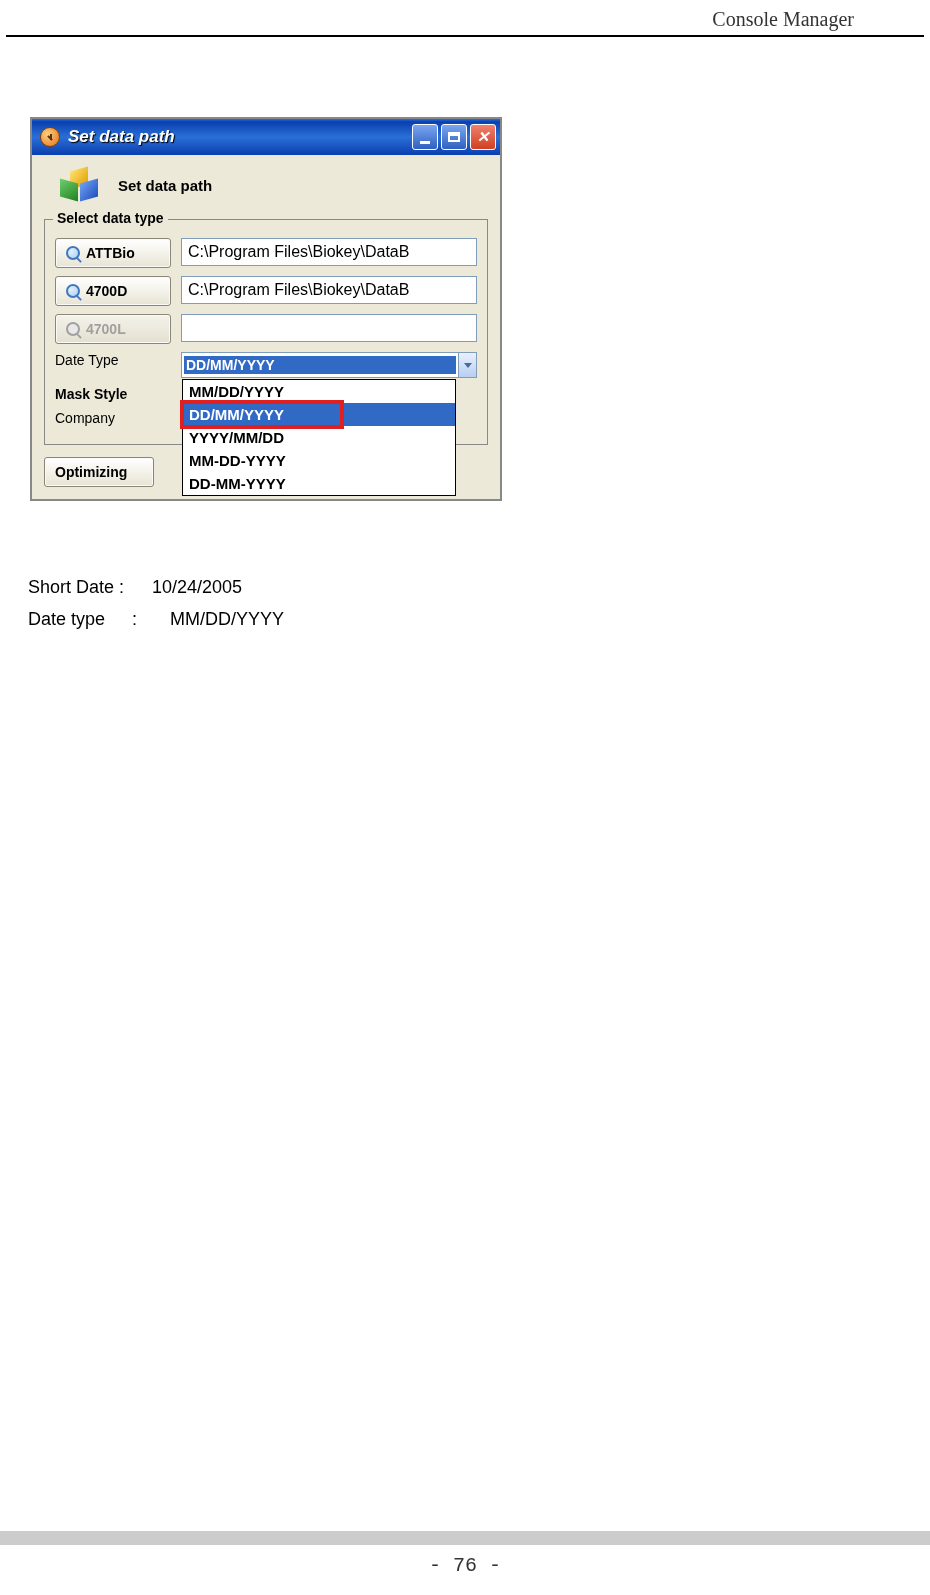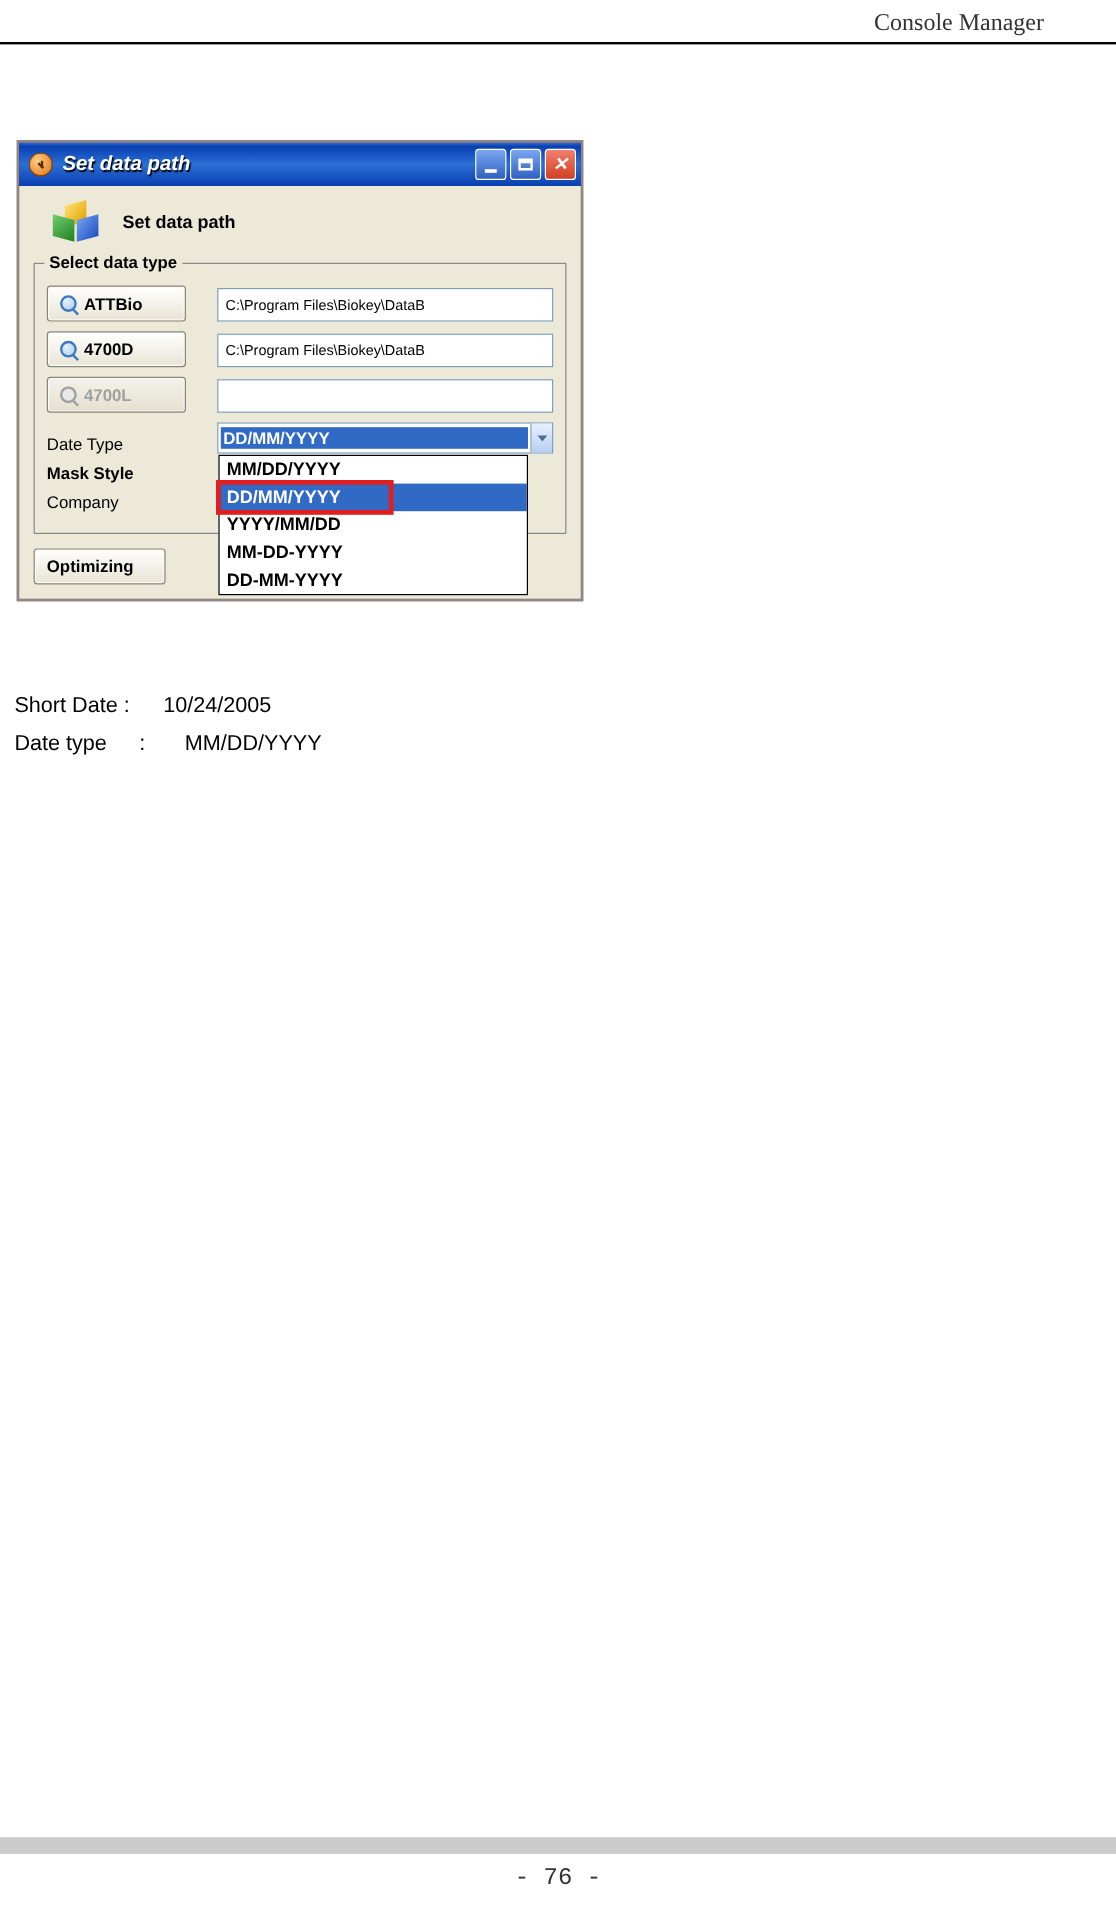"Console Manager" .page { padding: 0 20px -> 0 36px }
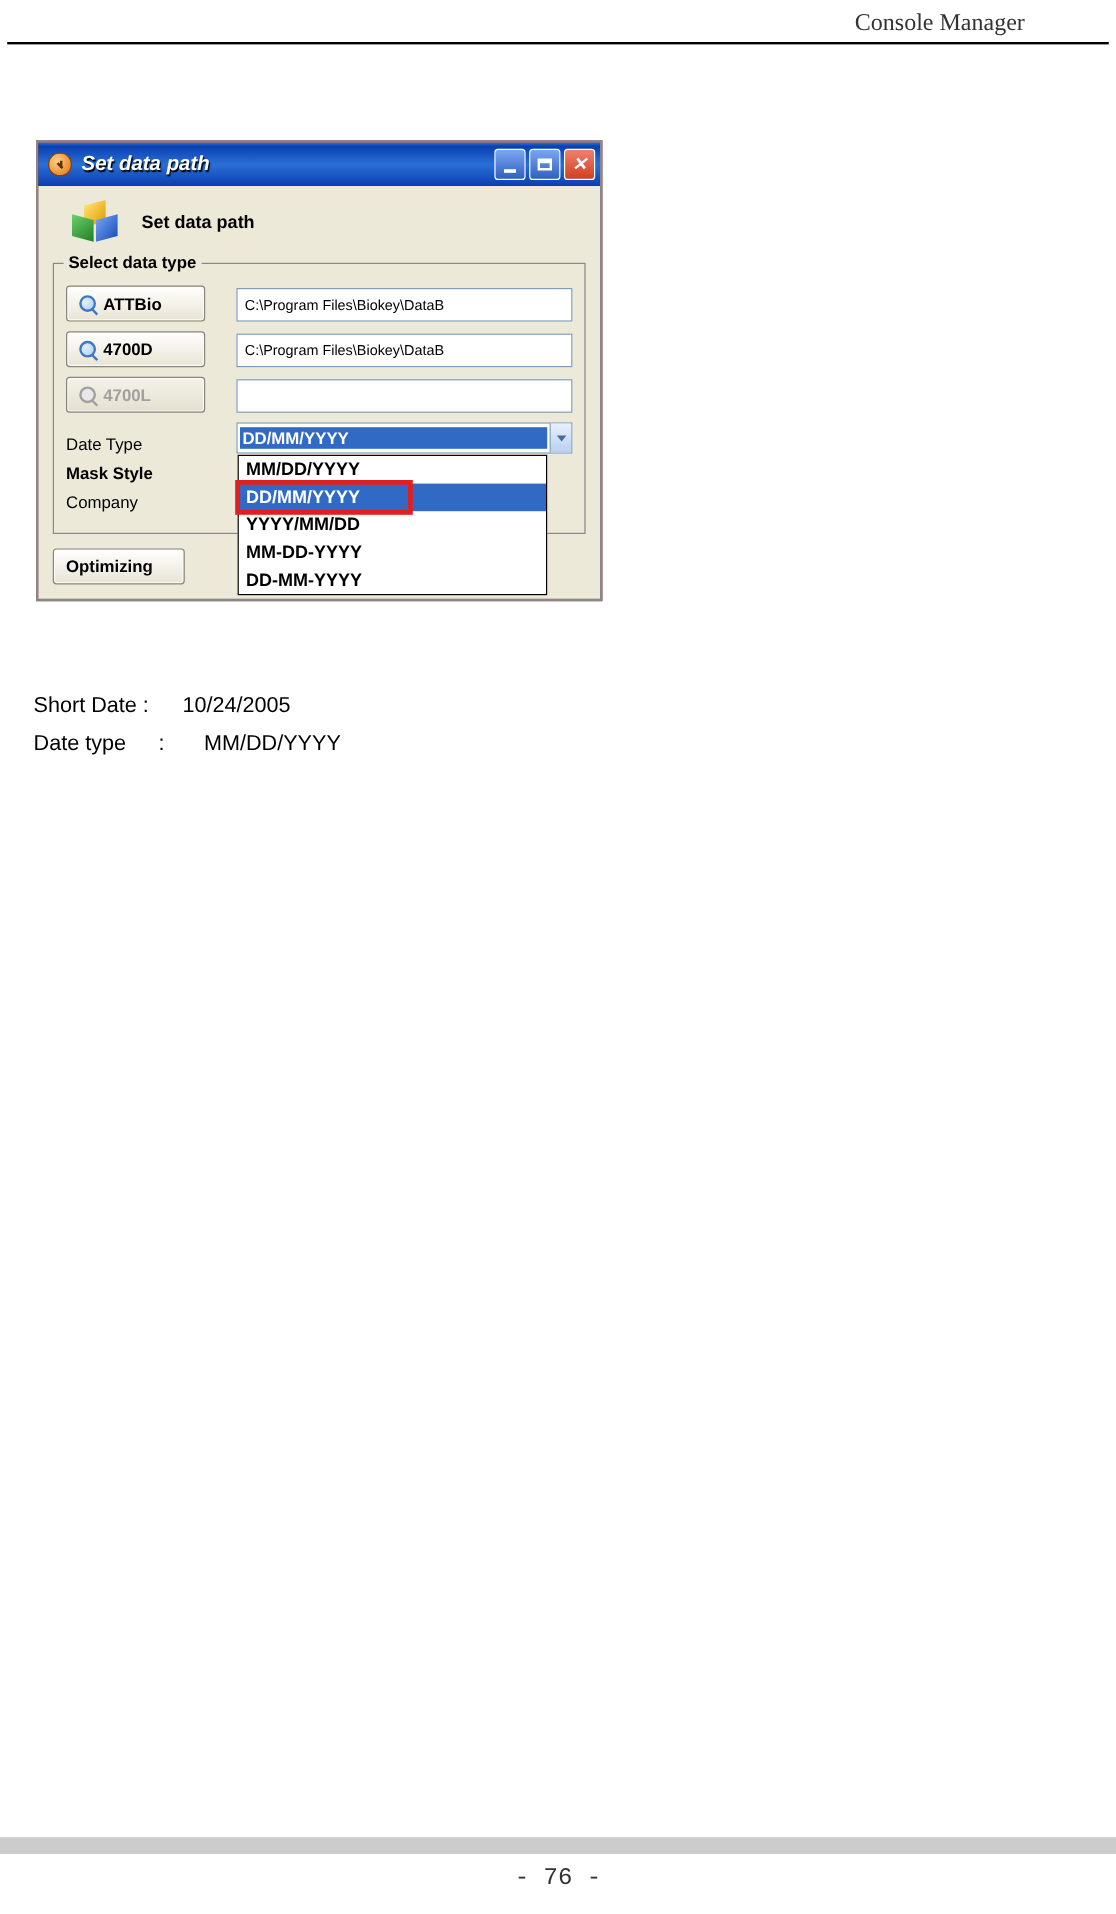"Set data path" .window { background: #7f1d1d -> #84cc16 }
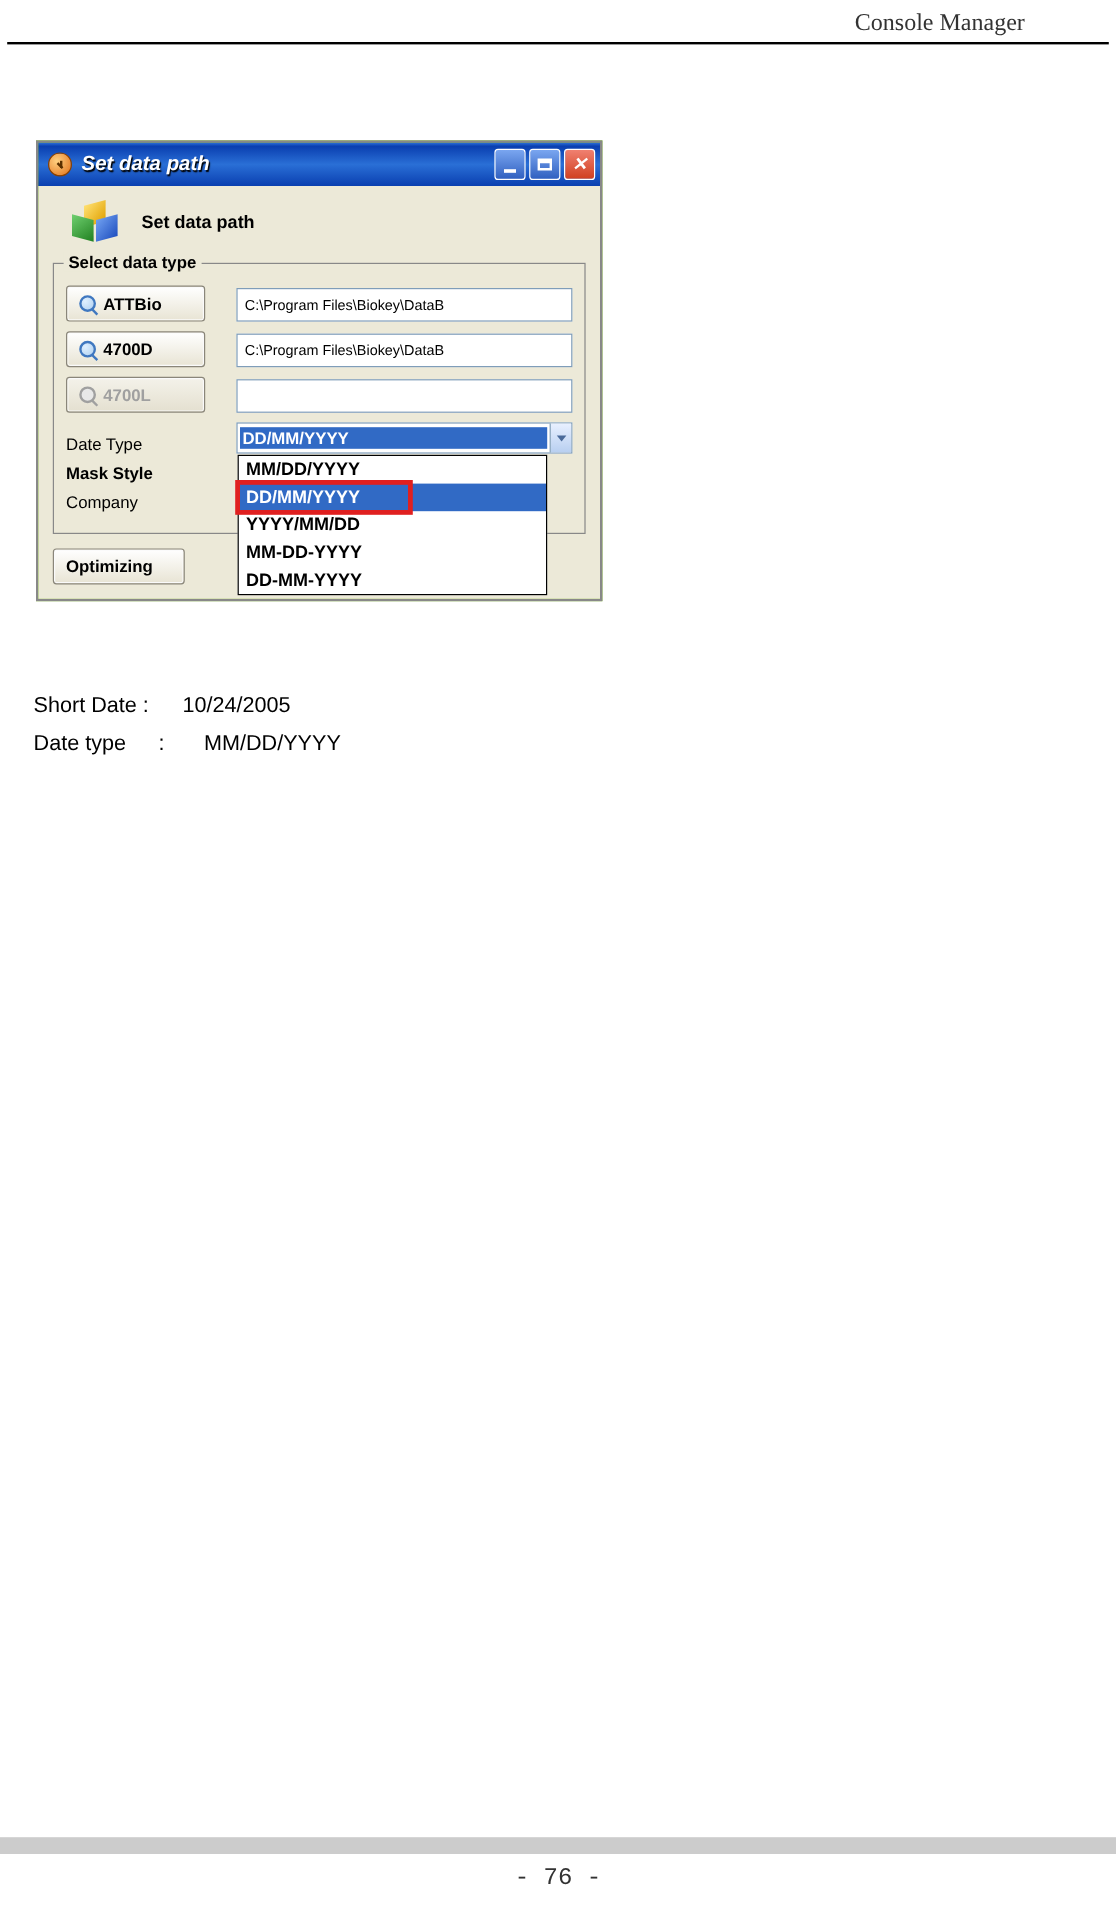"ATTBio" .row { align-items: flex-end -> flex-start; gap: 26px -> 10px }
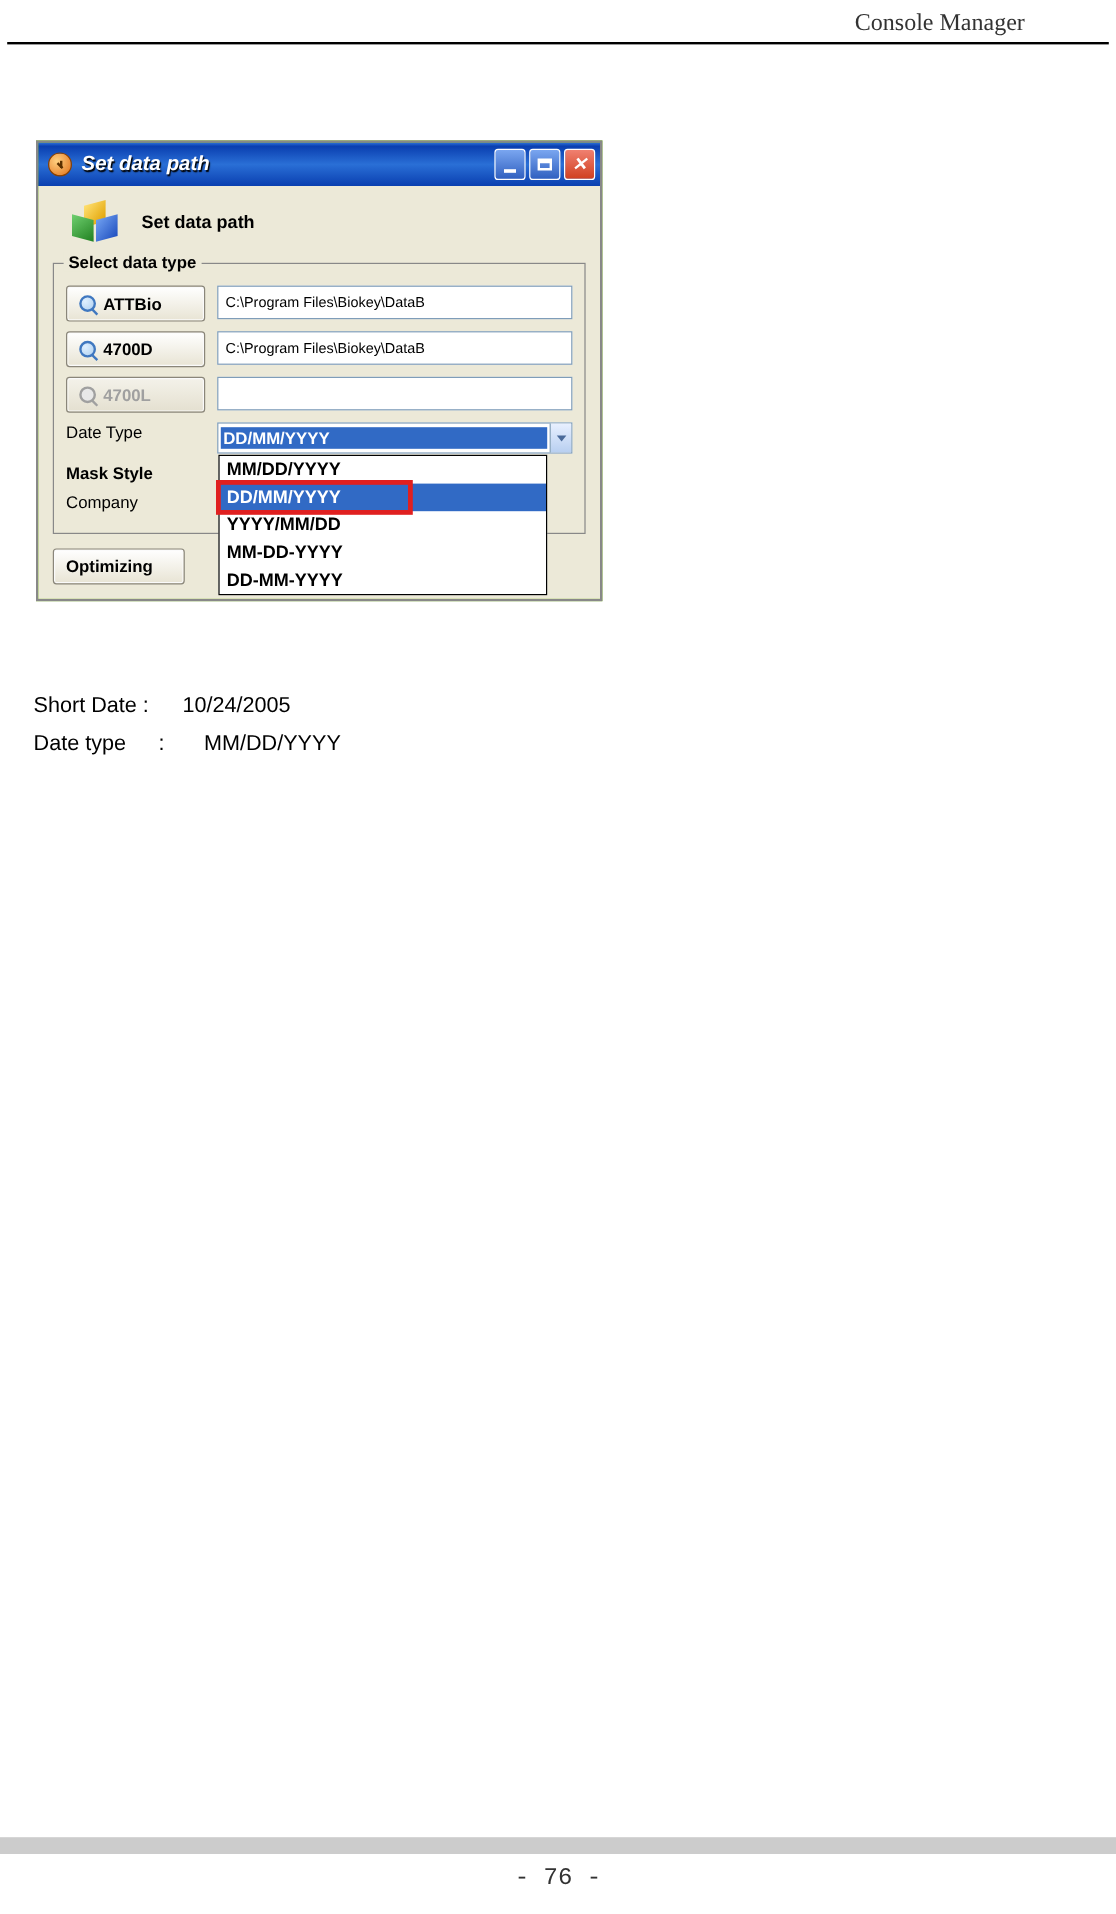"C:\Program Files\Biokey\DataB" .txt { font-size: 12px -> 16px }
